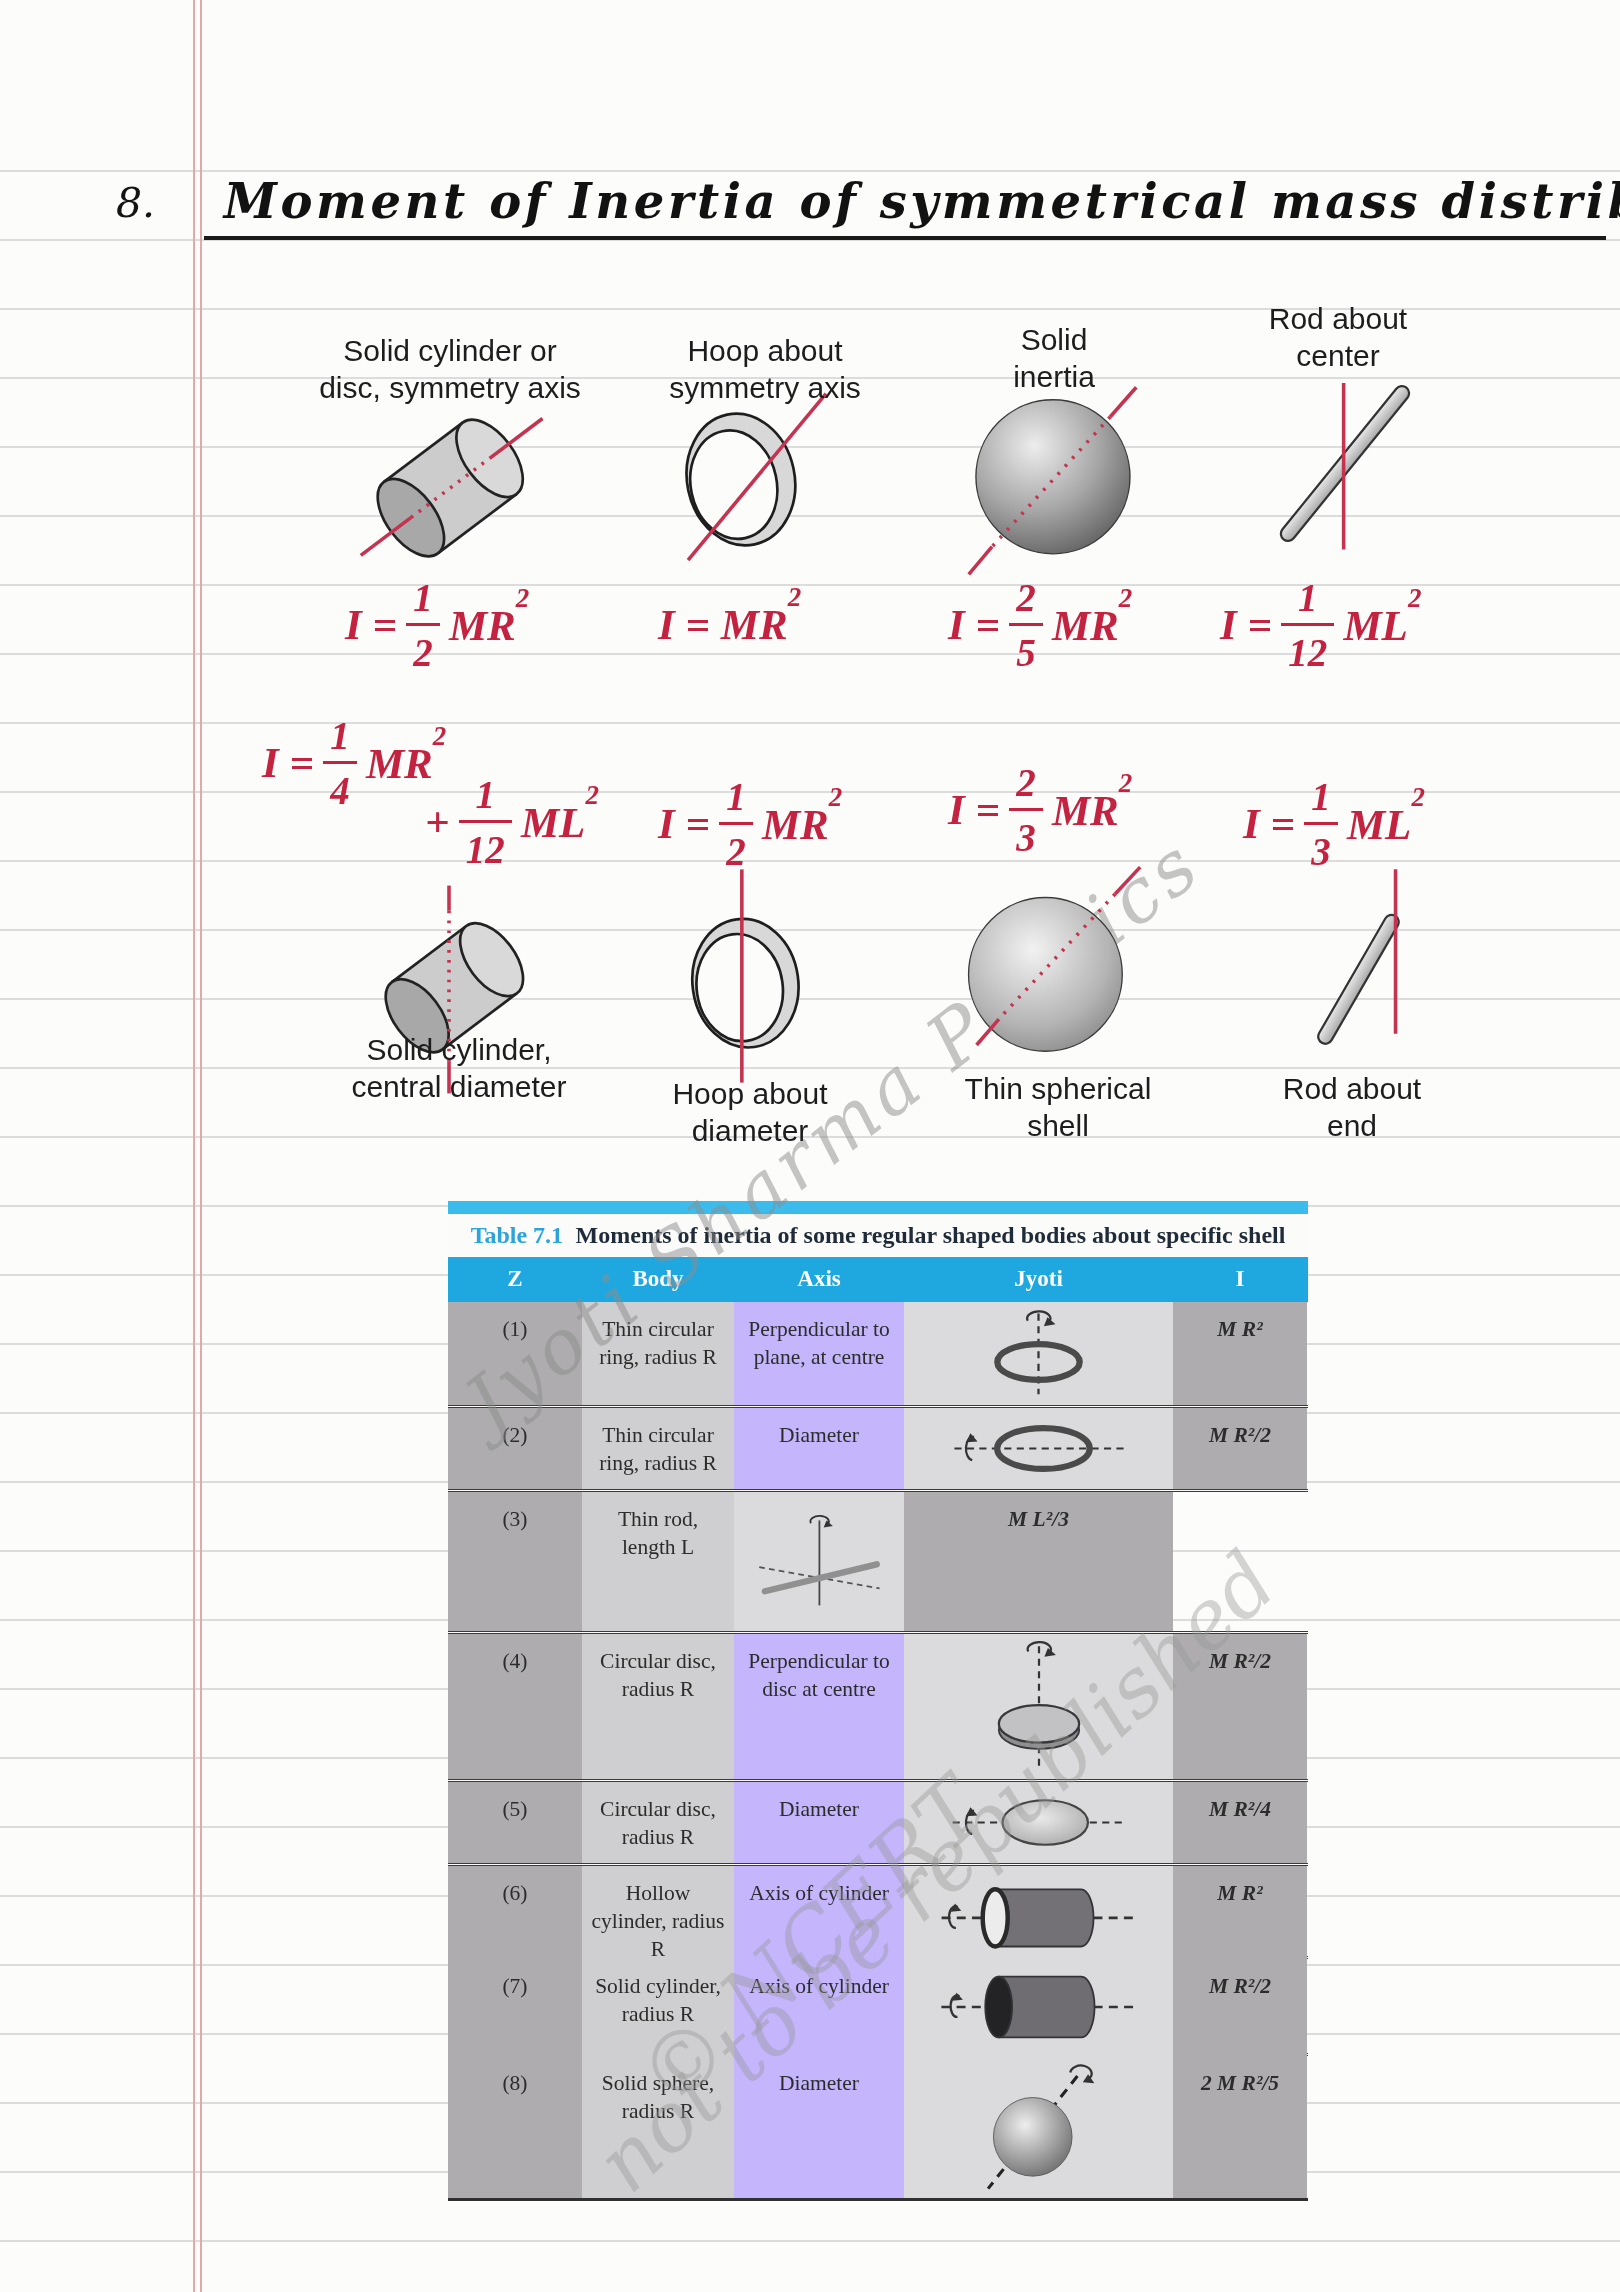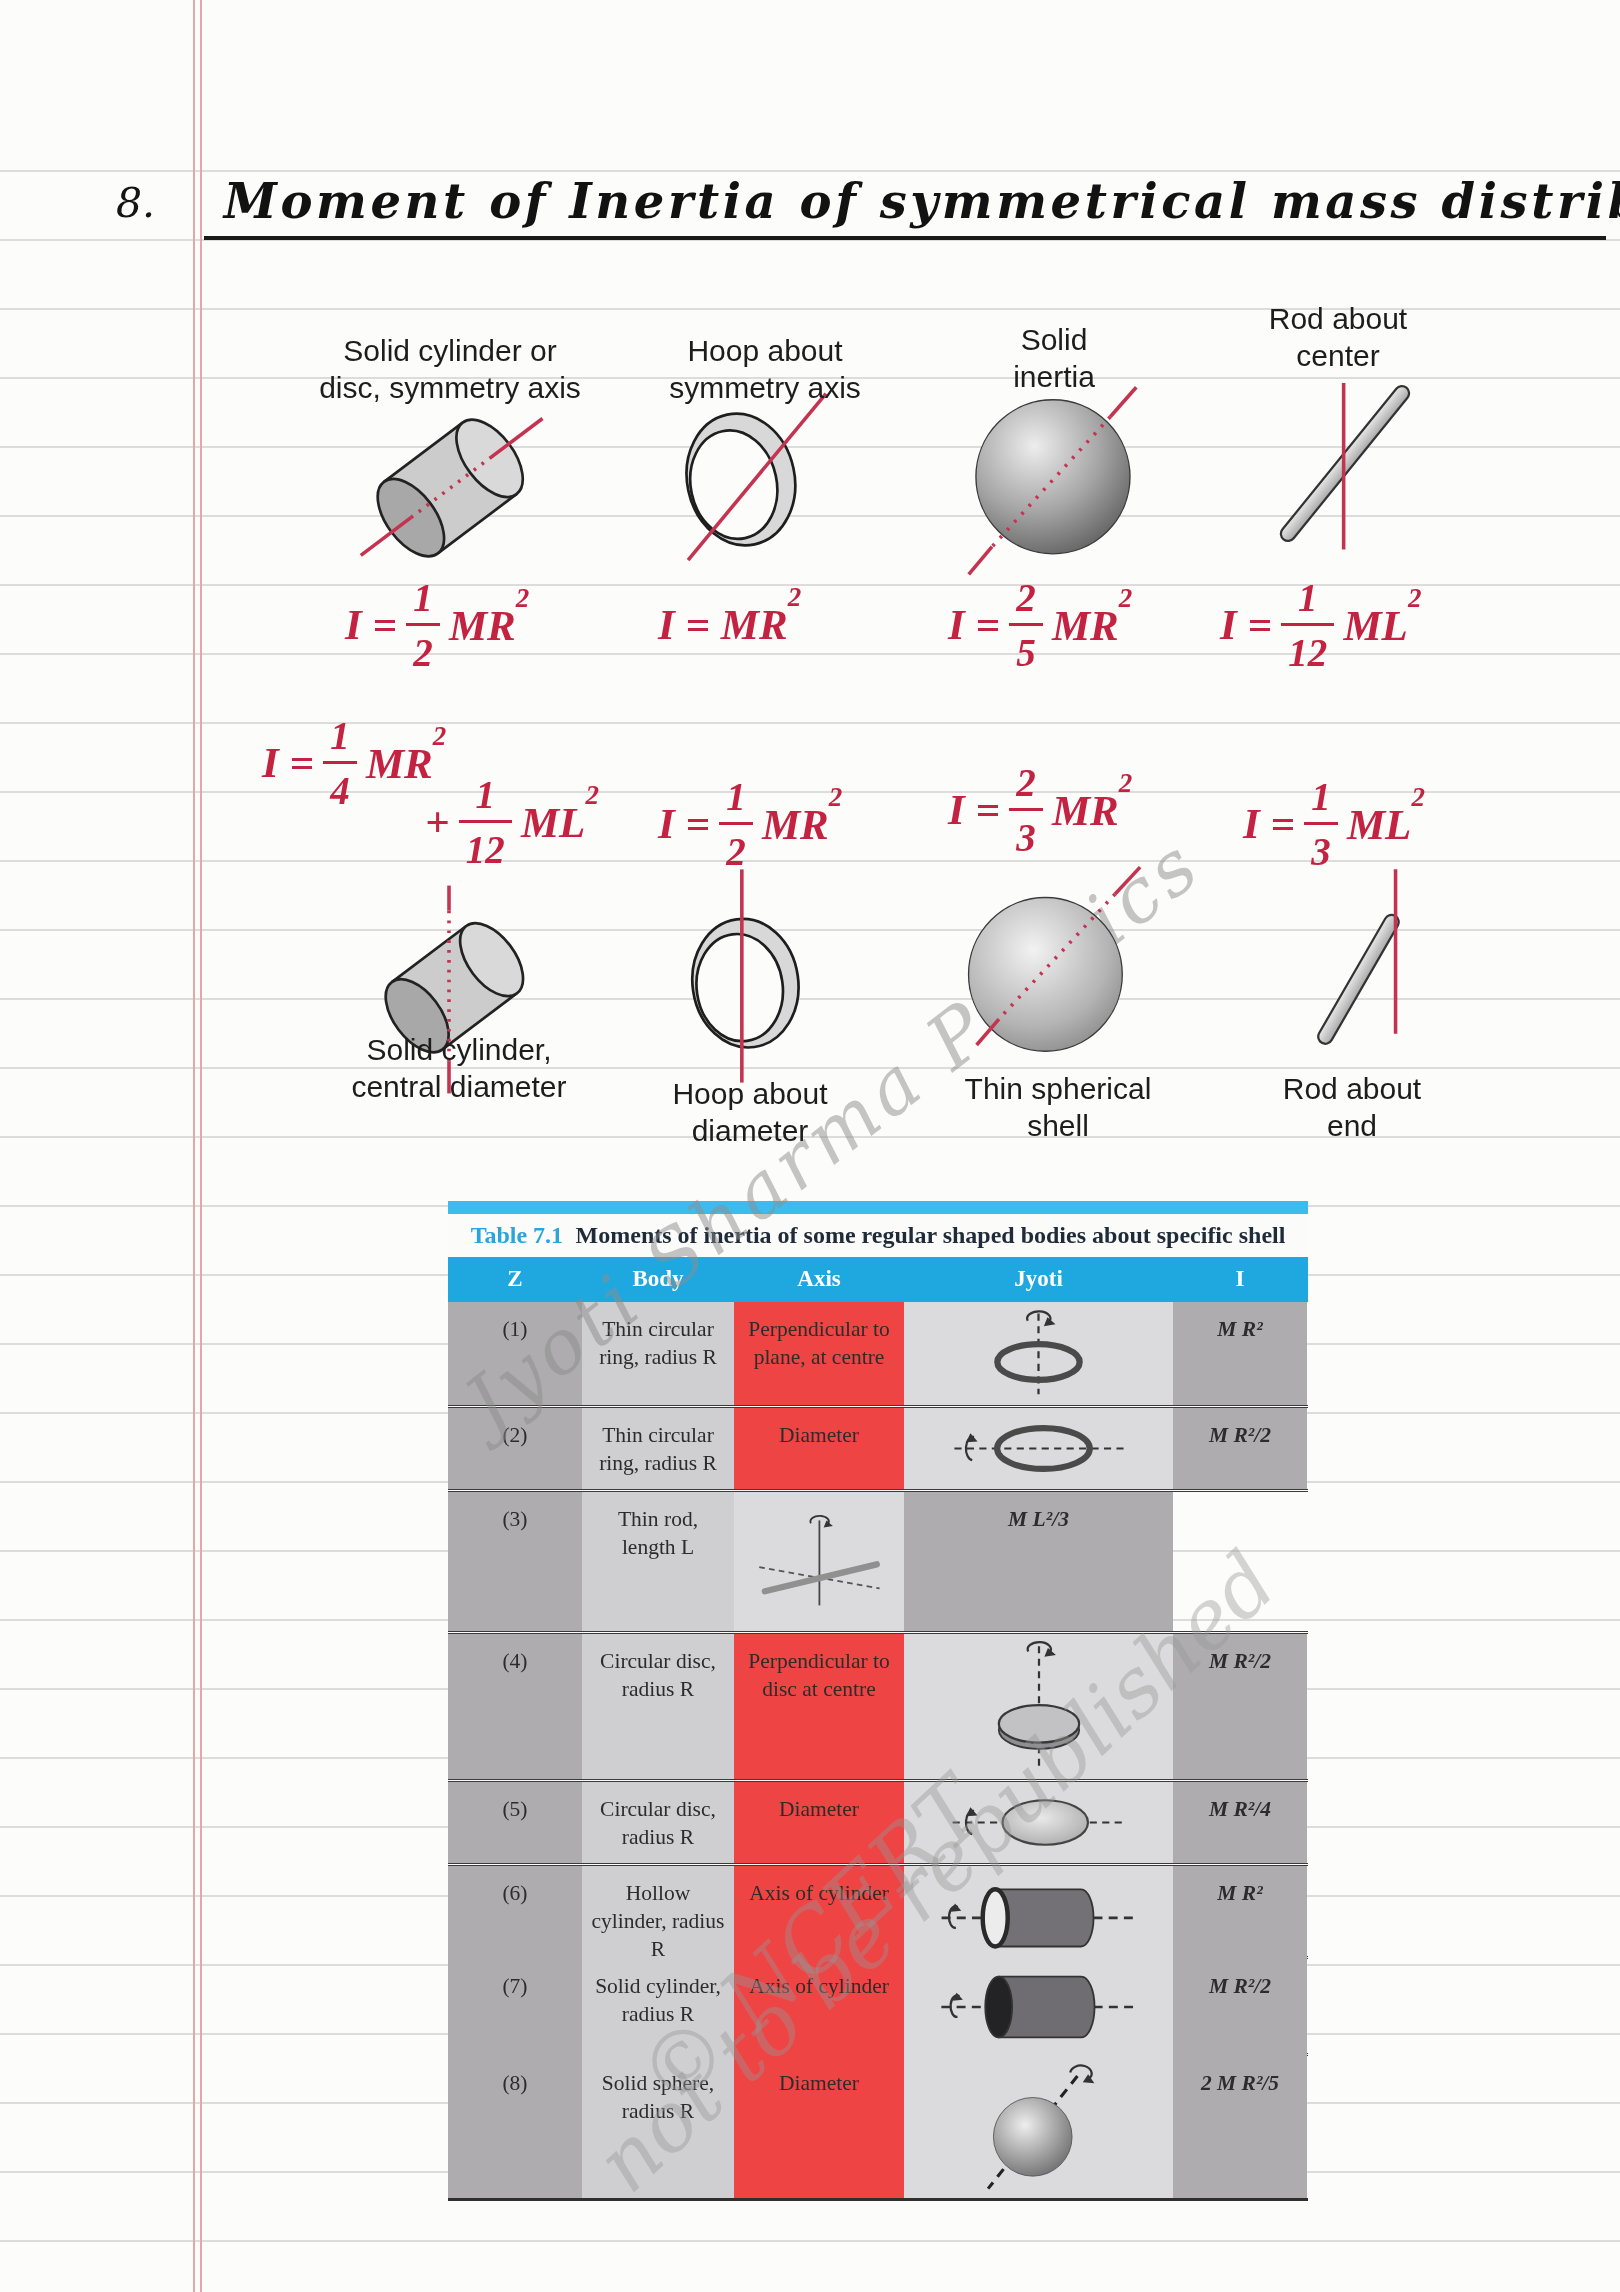"Perpendicular to plane, at centre" .c3 { background: #ef4444 -> #c4b5fd }
